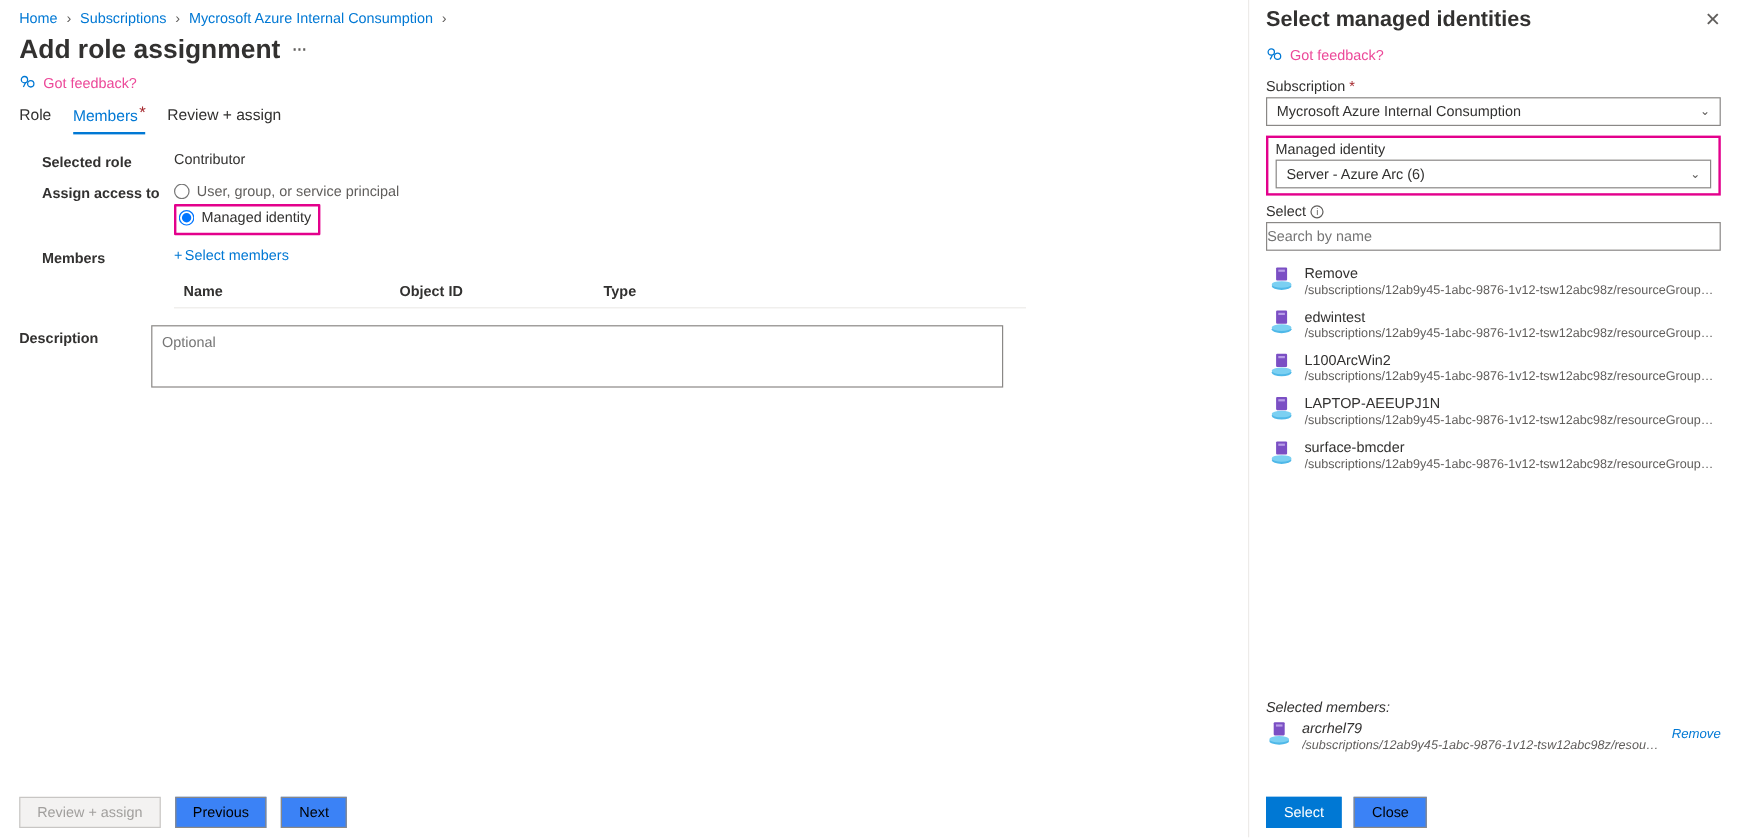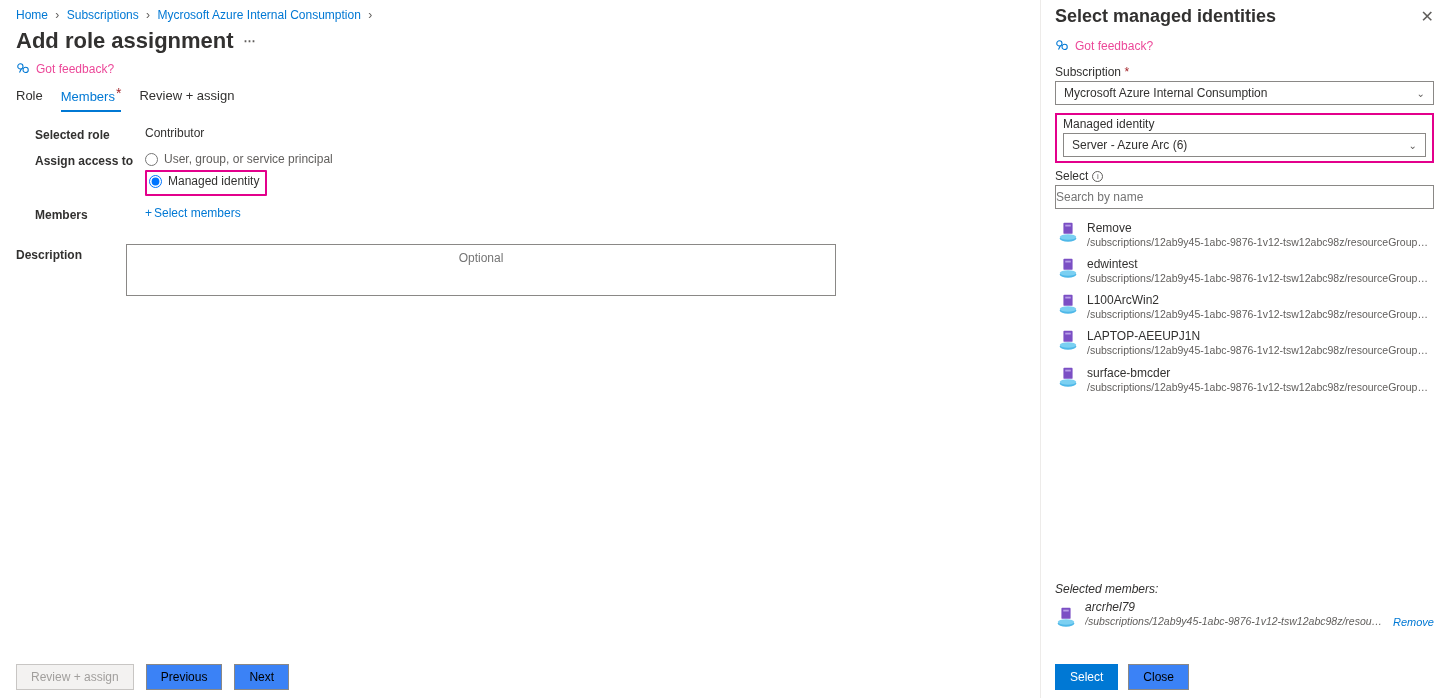"Name" div.table-head { html: none -> <div> <div>Name</div> <div>Object ID</div> <div>Type</div> </div> }
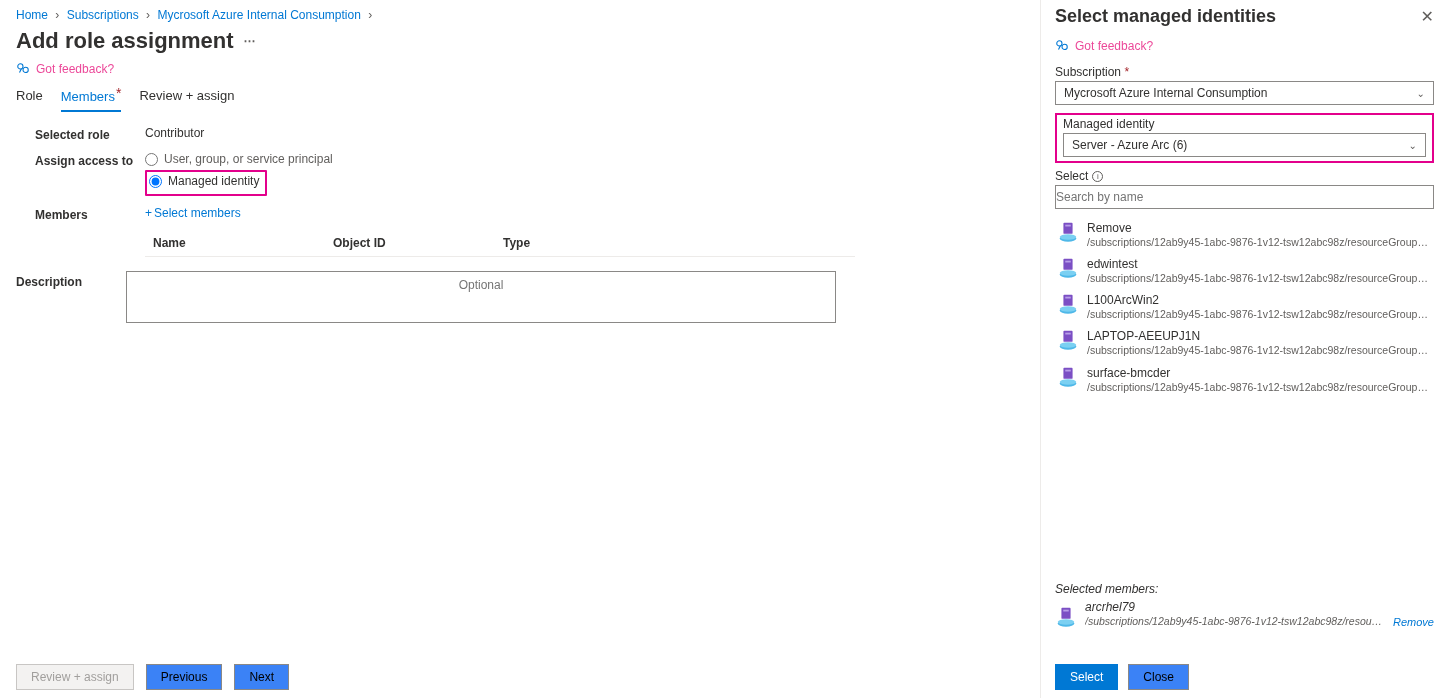"Optional" textarea.desc { text-align: center -> none }
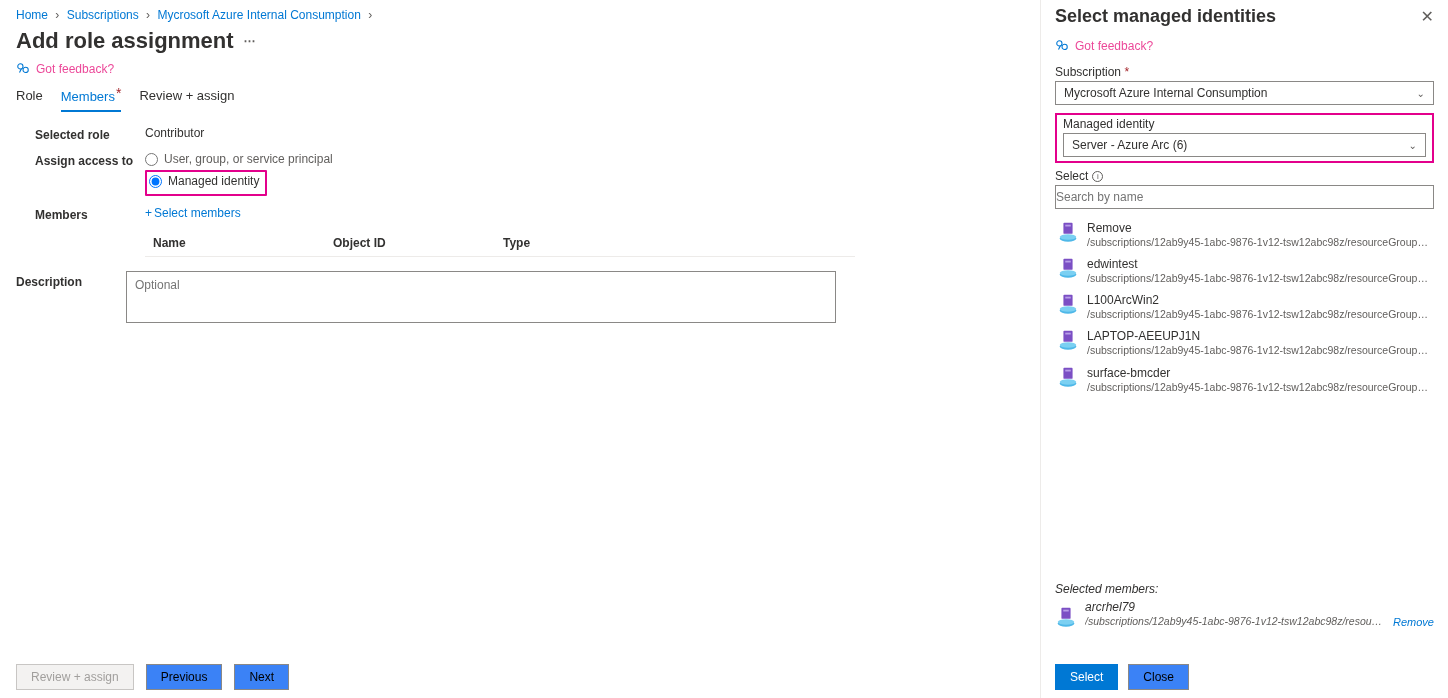"arcrhel79" .selected-item { align-items: flex-end -> flex-start }
